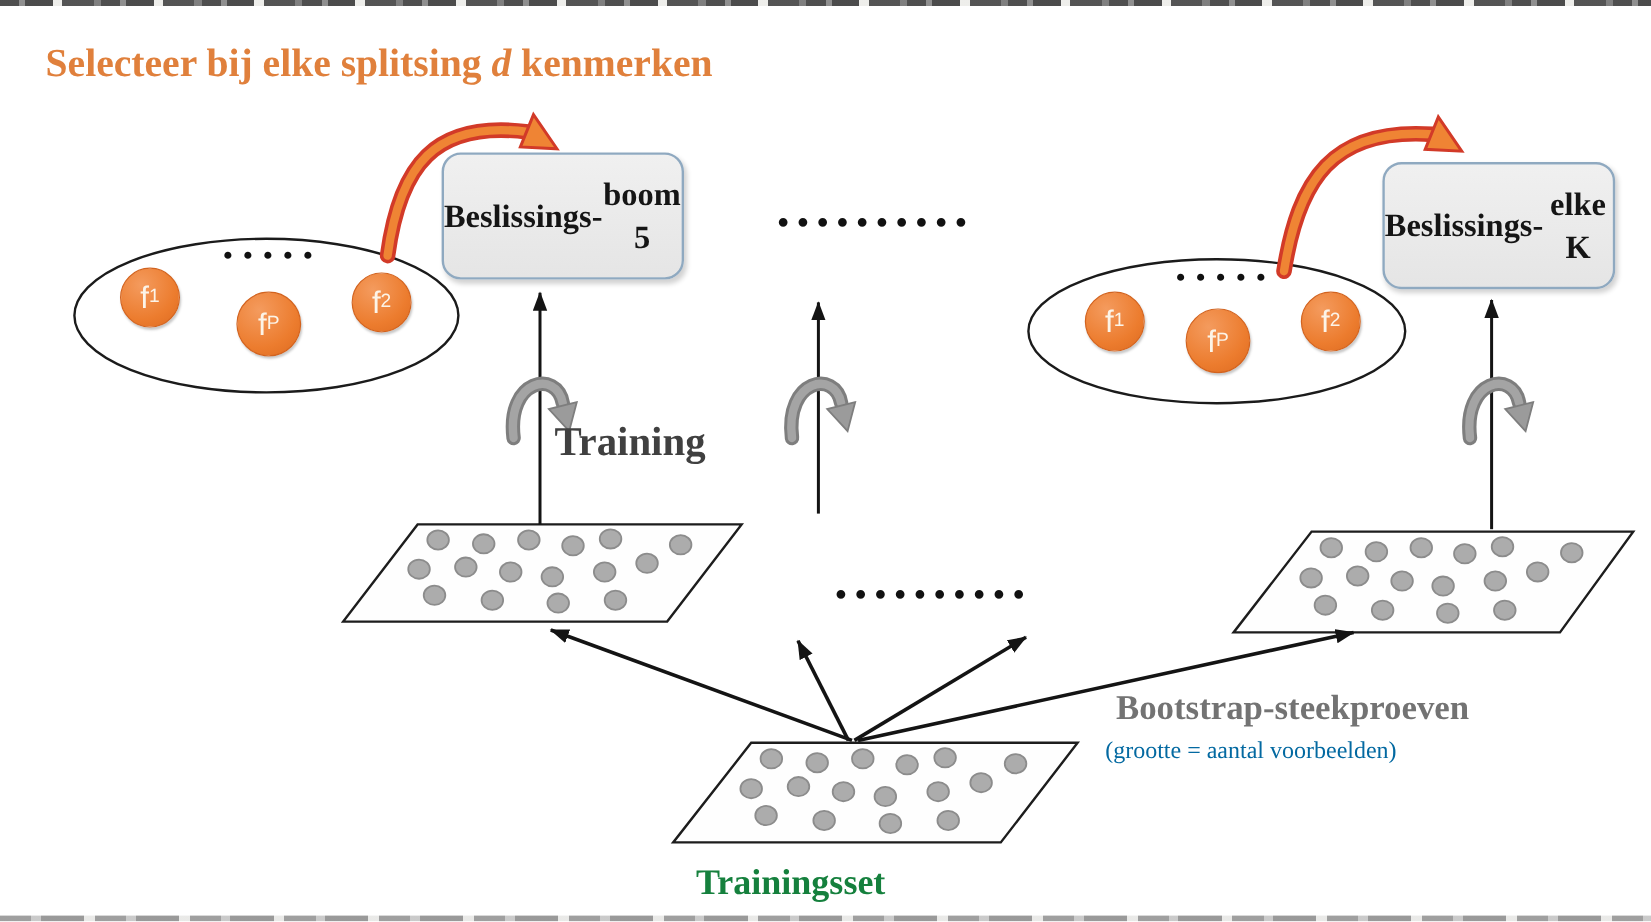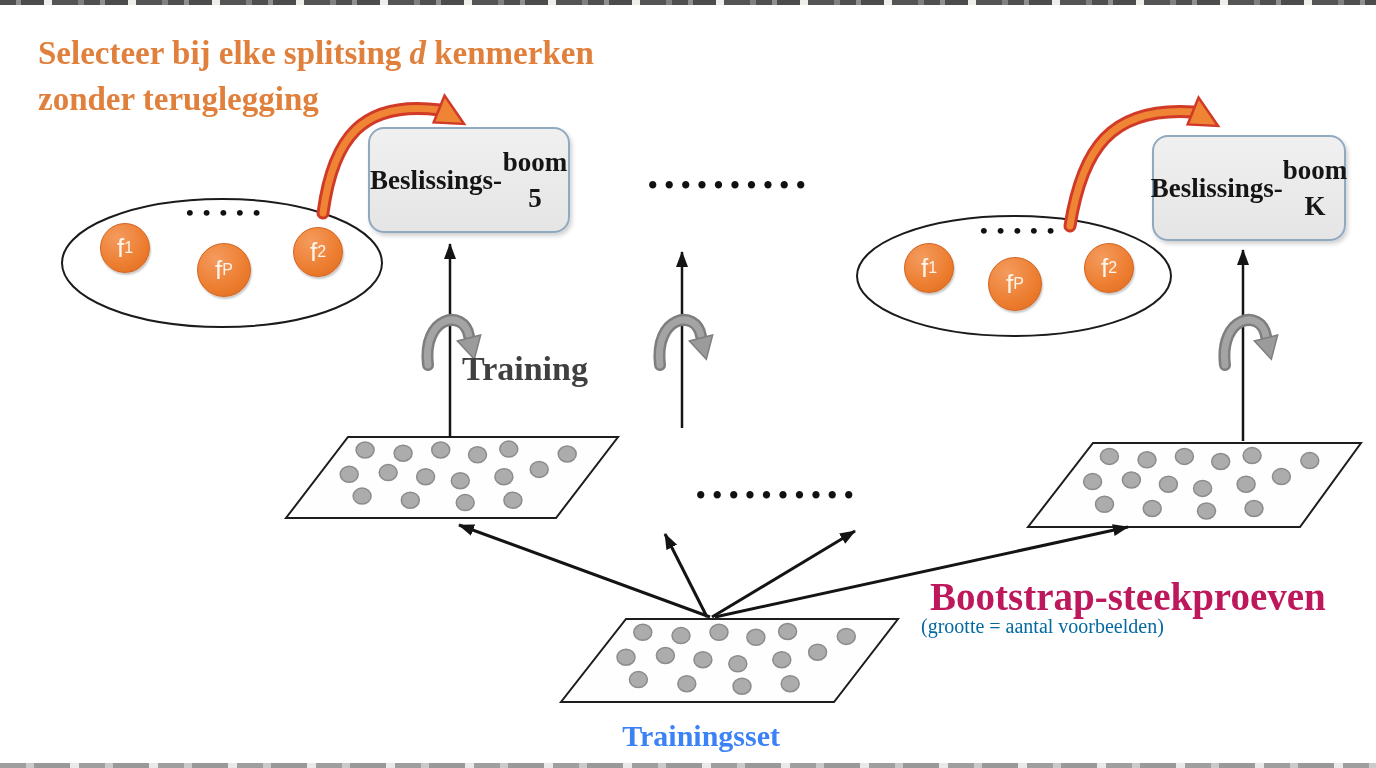"zonder teruglegging" div { html: <div>zonder teruglegging</div> -> none }
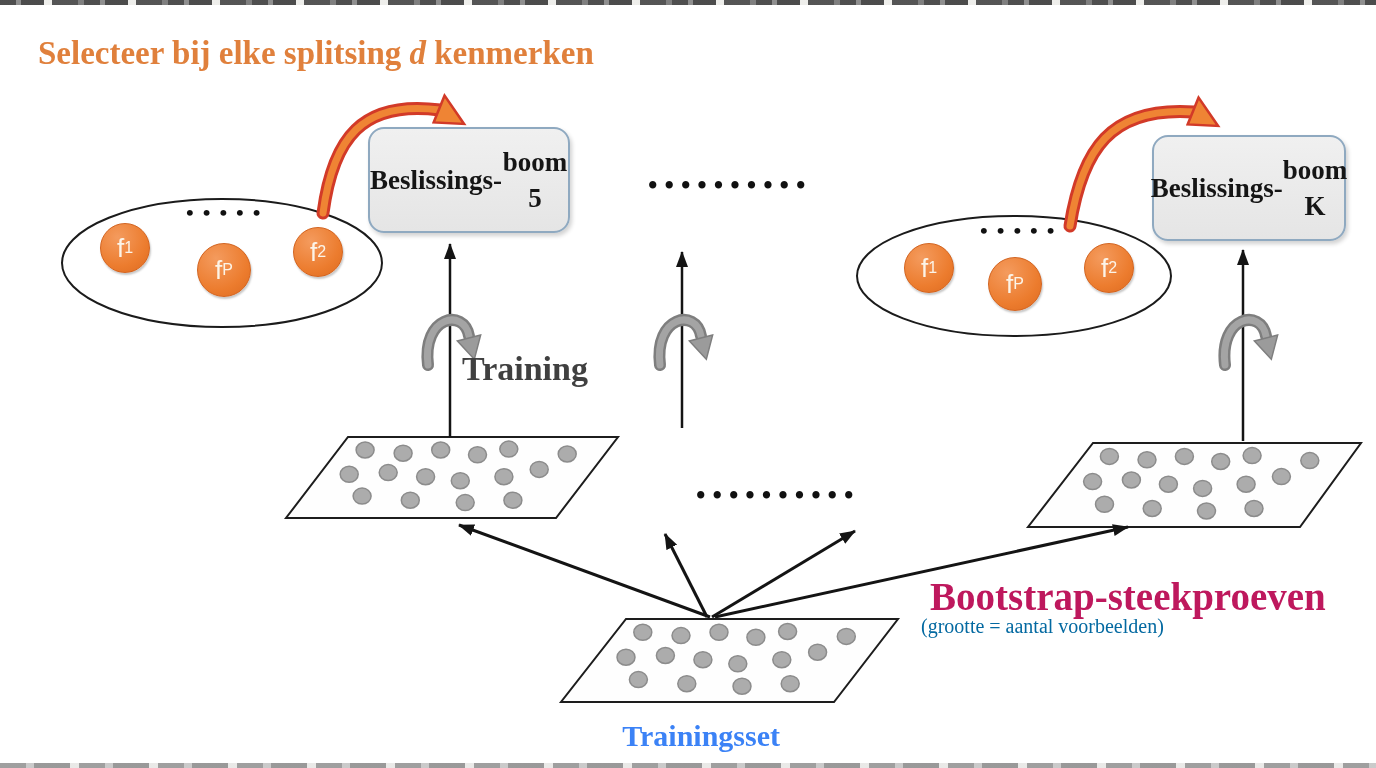"boom K" div { text: boom -> elke }
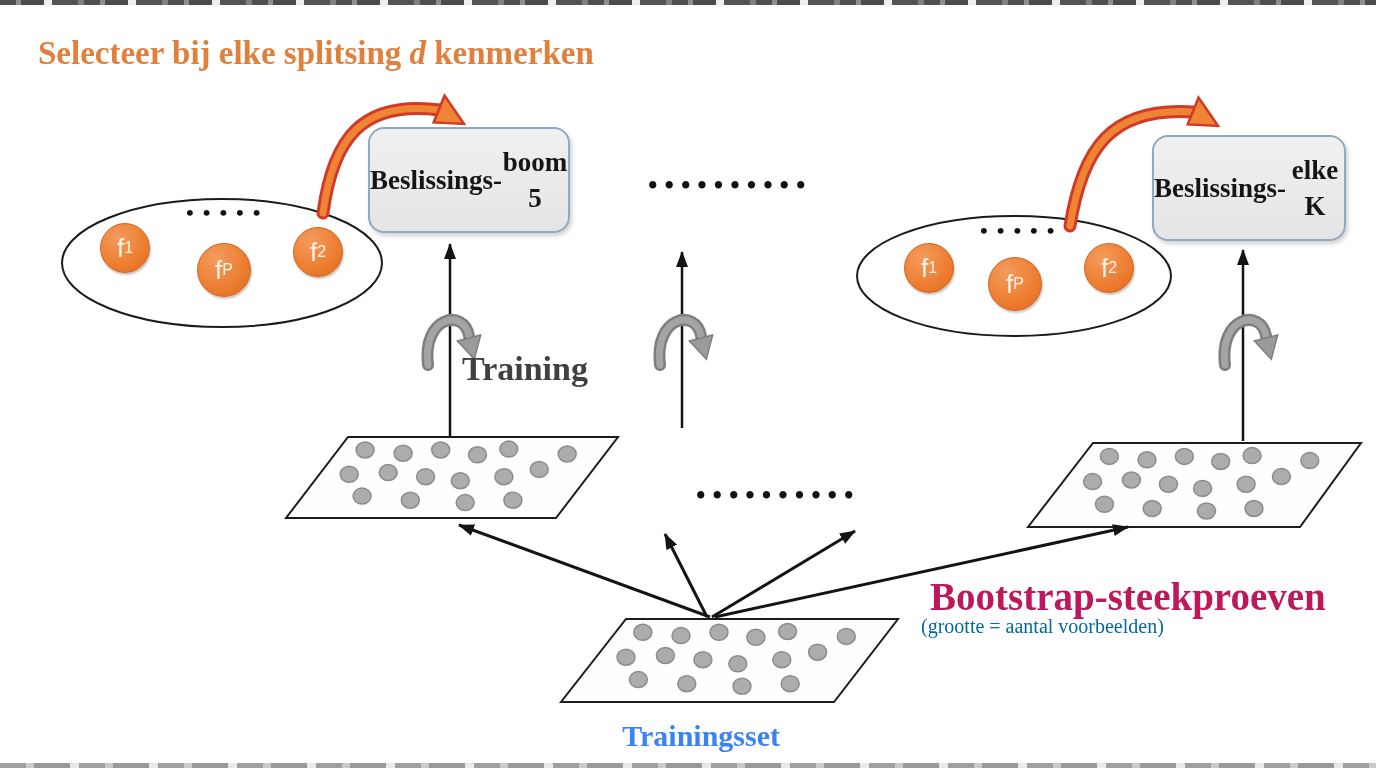"Bootstrap-steekproeven" #bootstrap-line1 { color: #be185d -> #737373; font-size: 39px -> 29px }
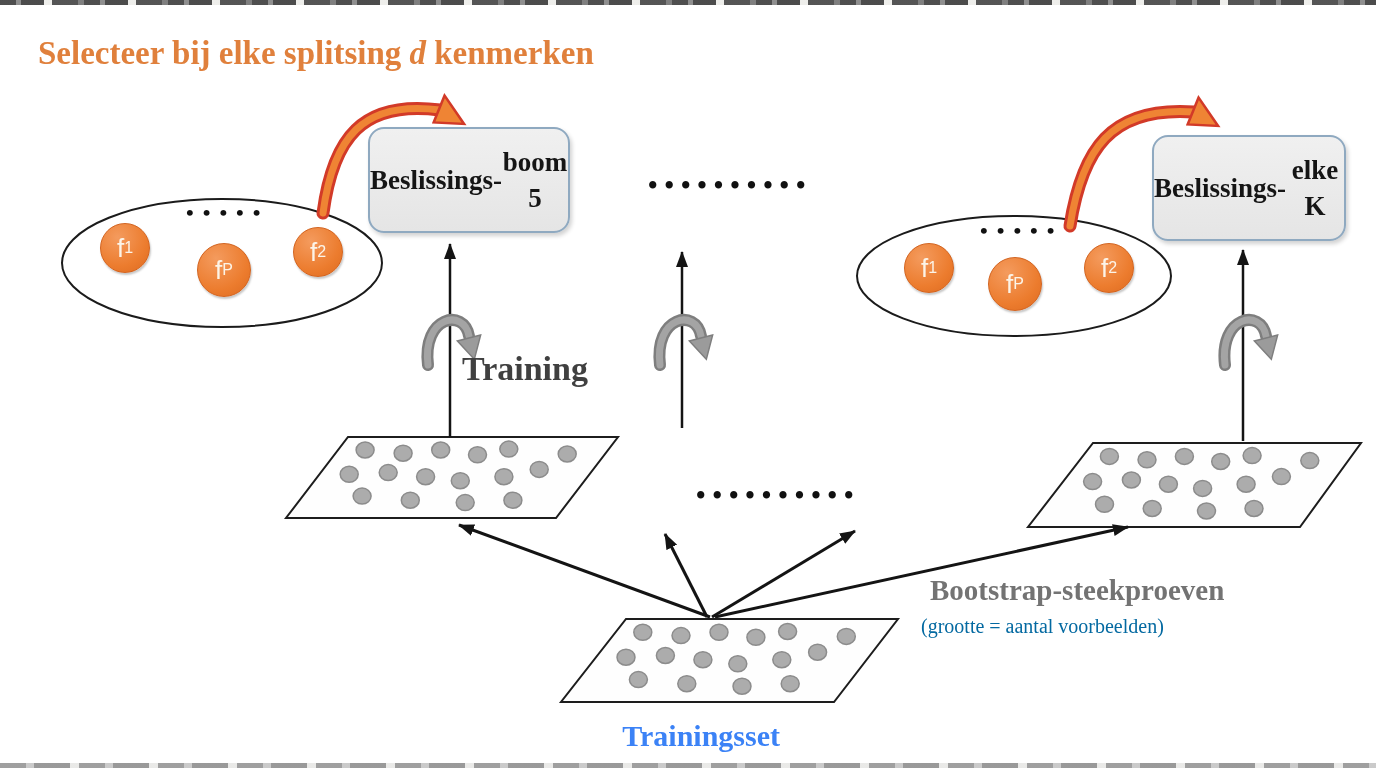"Trainingsset" #trainingsset-label { color: #3b82f6 -> #15803d; text-align: right -> left }
